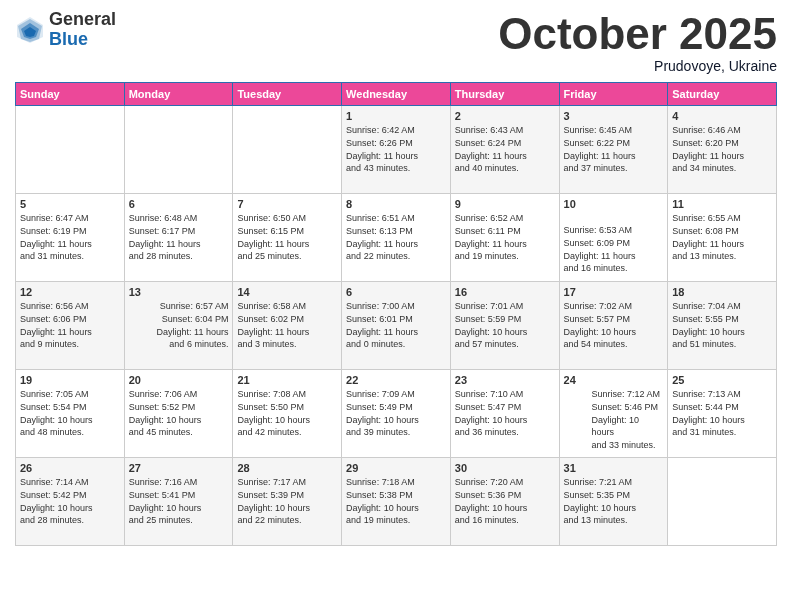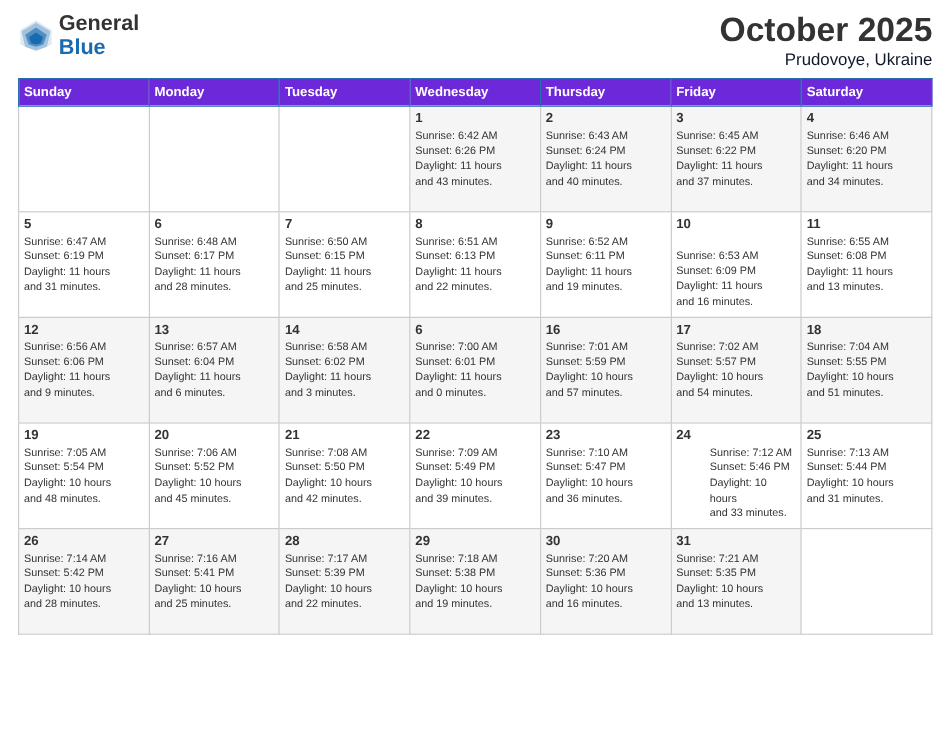"October 2025" .month-title { font-size: 28px -> 44px }
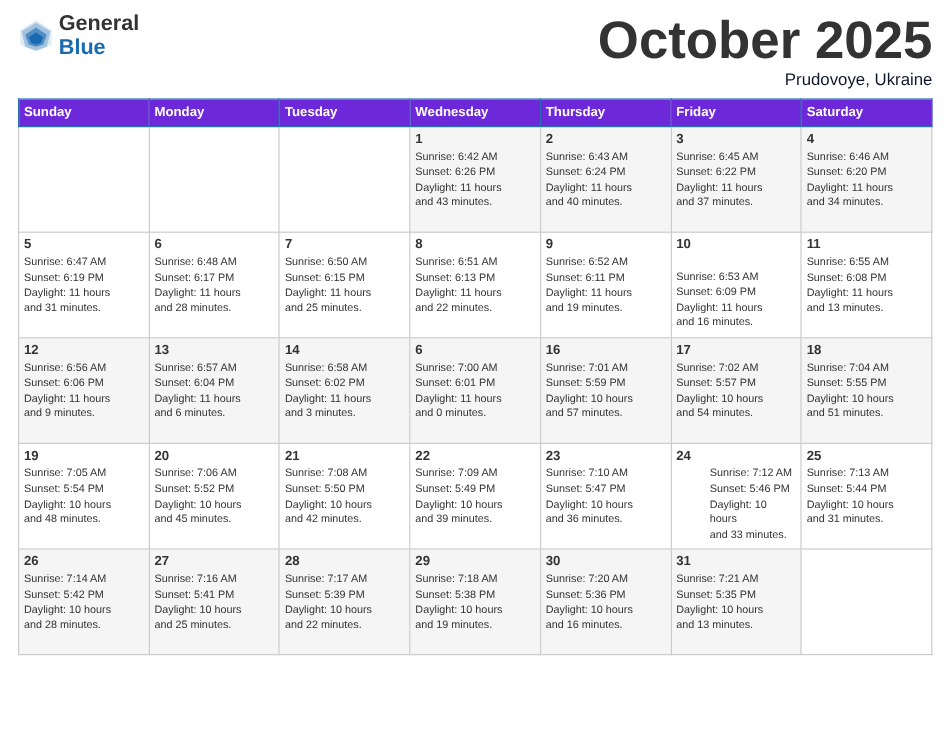"Sunday" thead tr th { background-color: #6d28d9 -> #ec4899 }
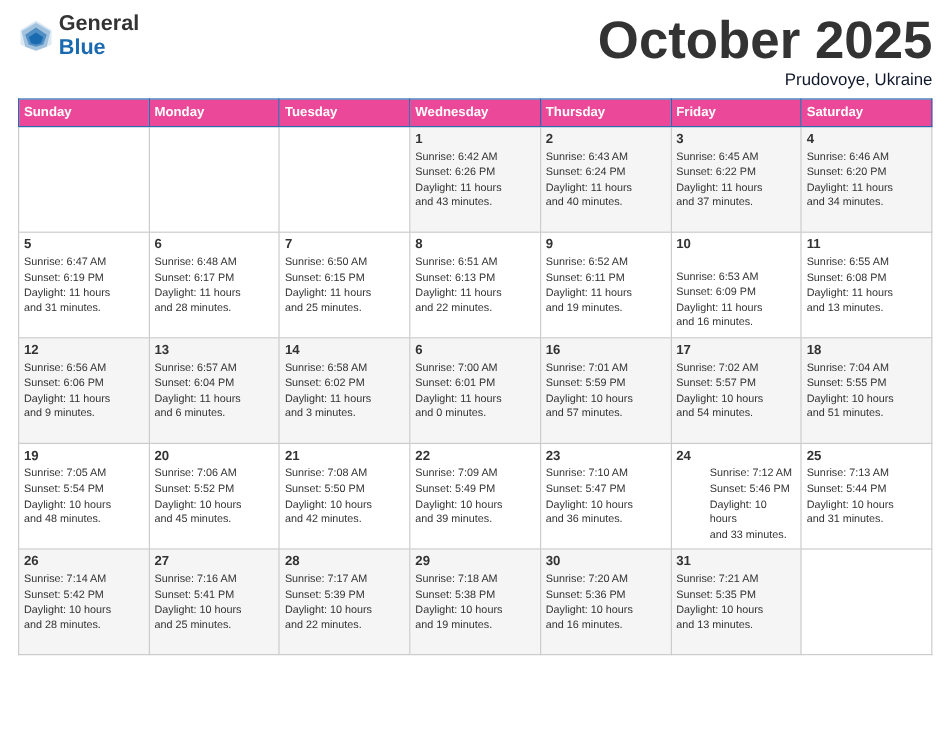"Sunrise: 6:57 AM" div.day-info { text-align: none -> right }
